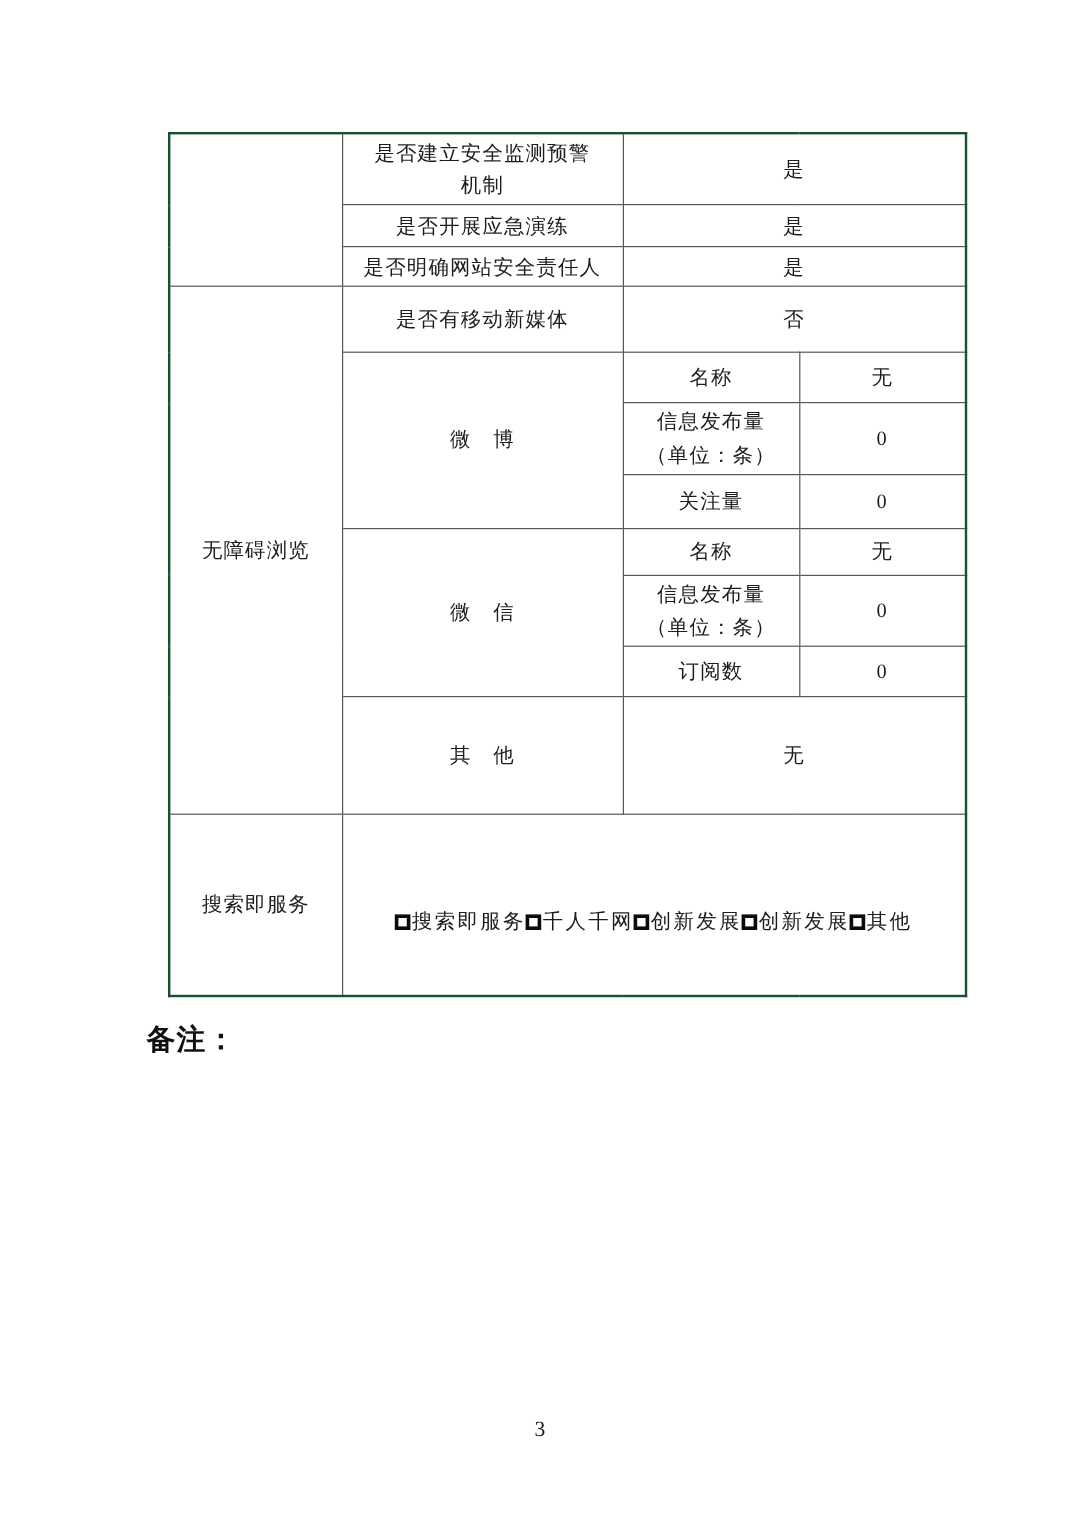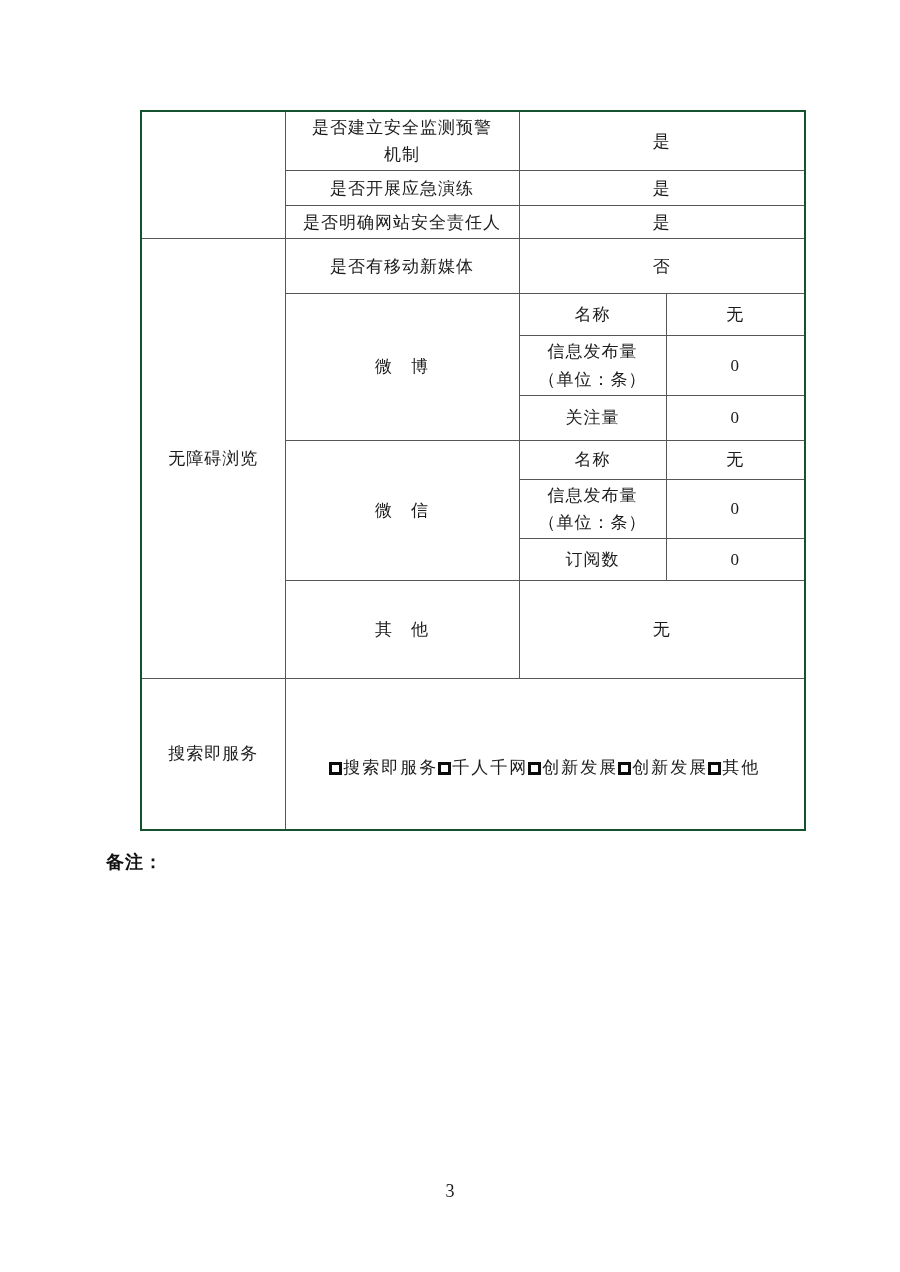"备注：" .remarks { font-size: 18px -> 24px; left: 106px -> 122px }
